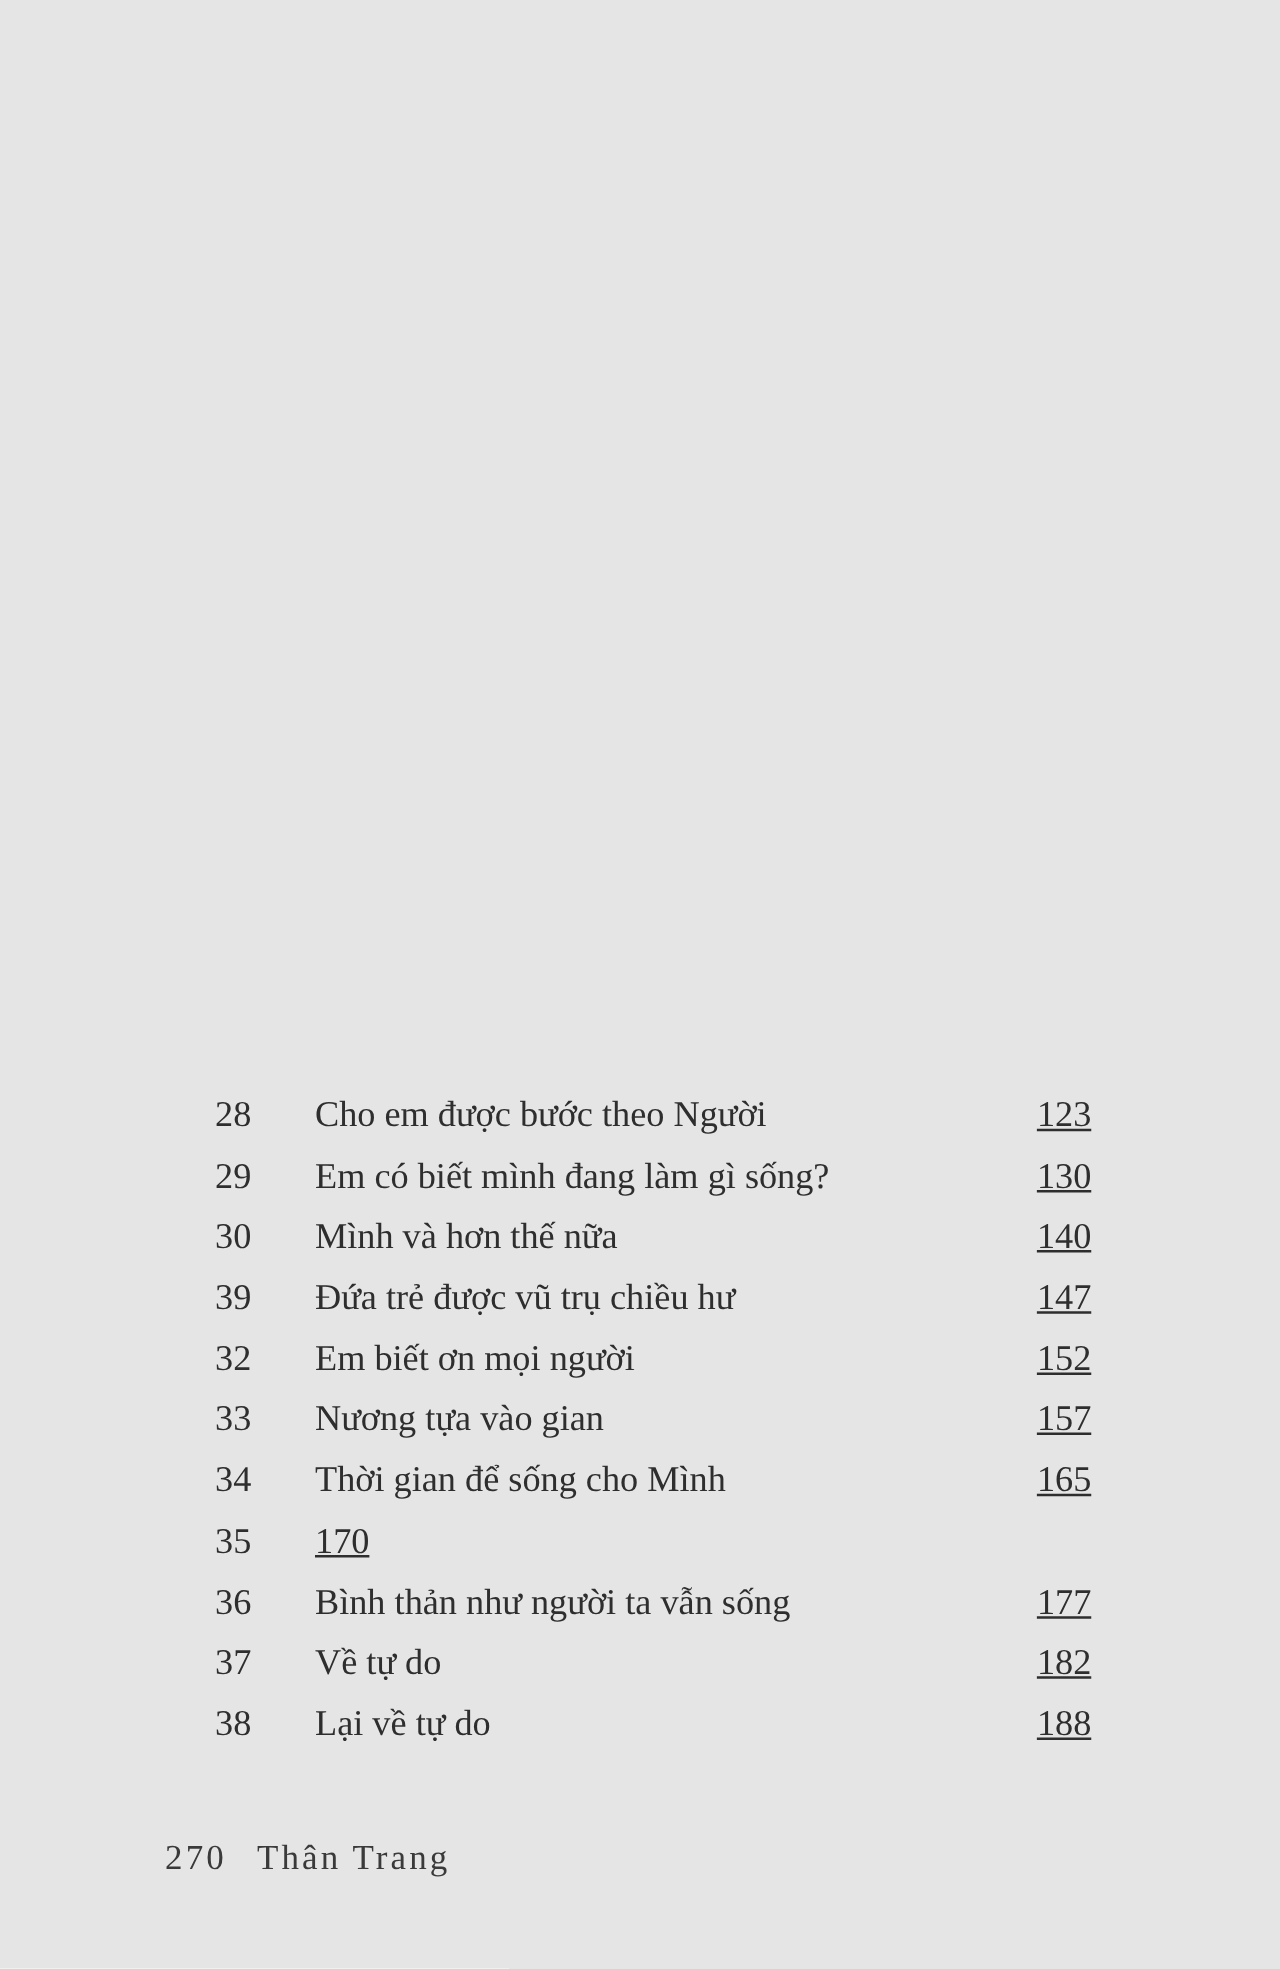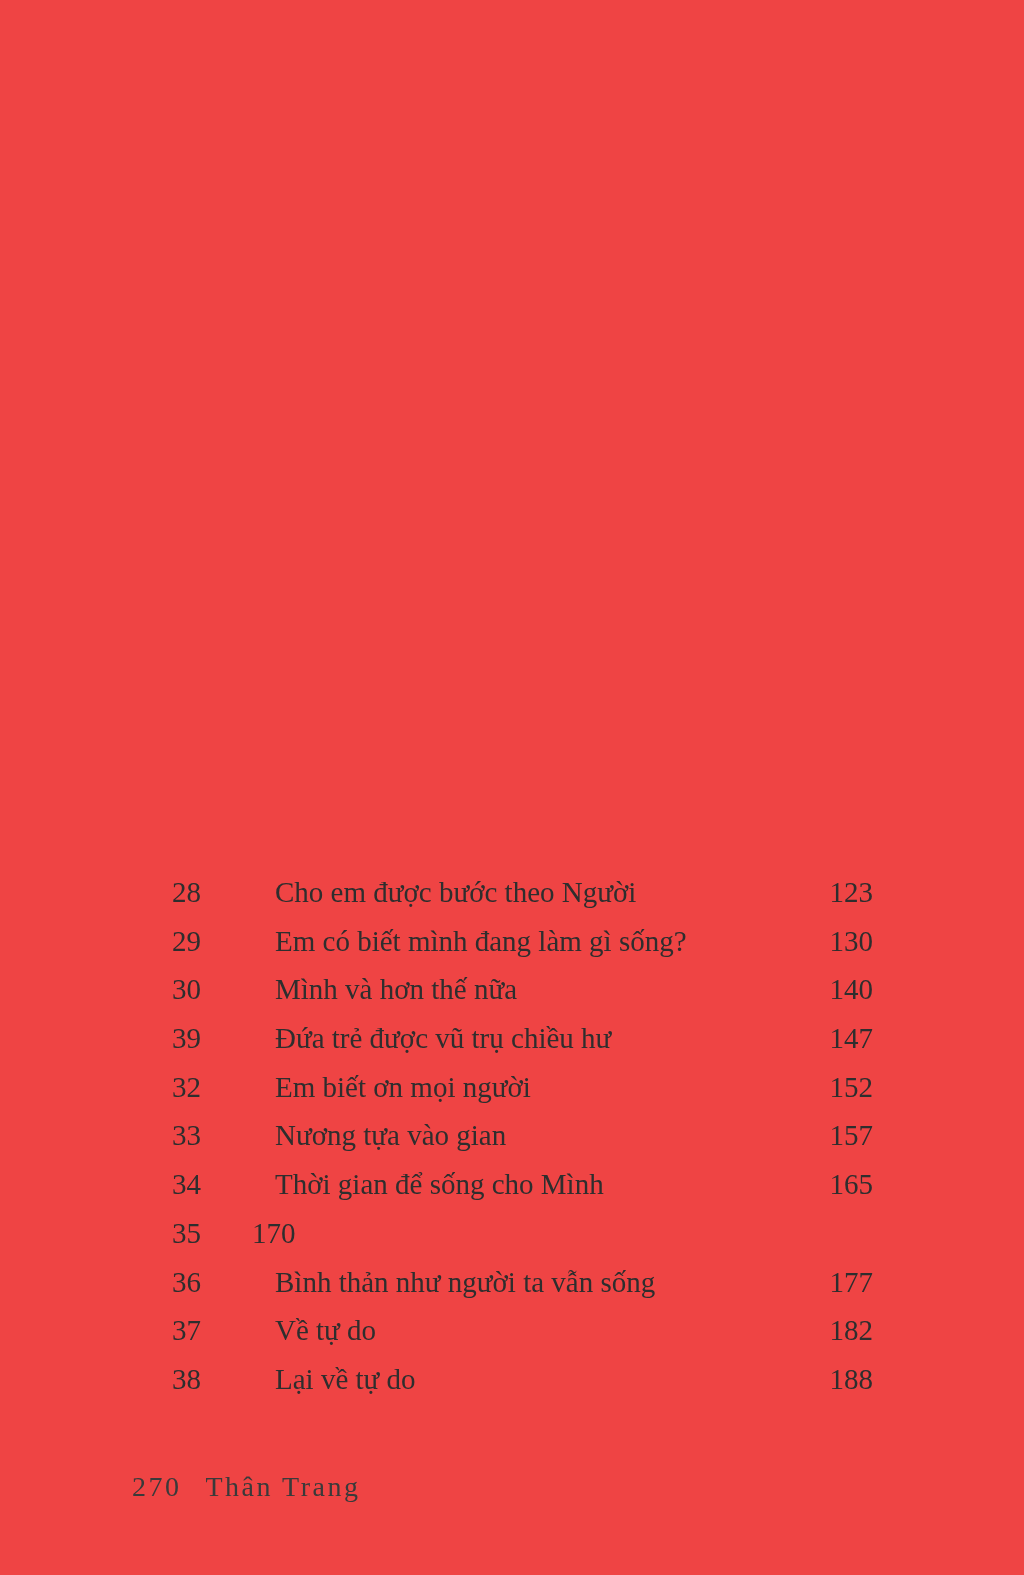"28" .page { background: #ef4444 -> #e5e5e5 }
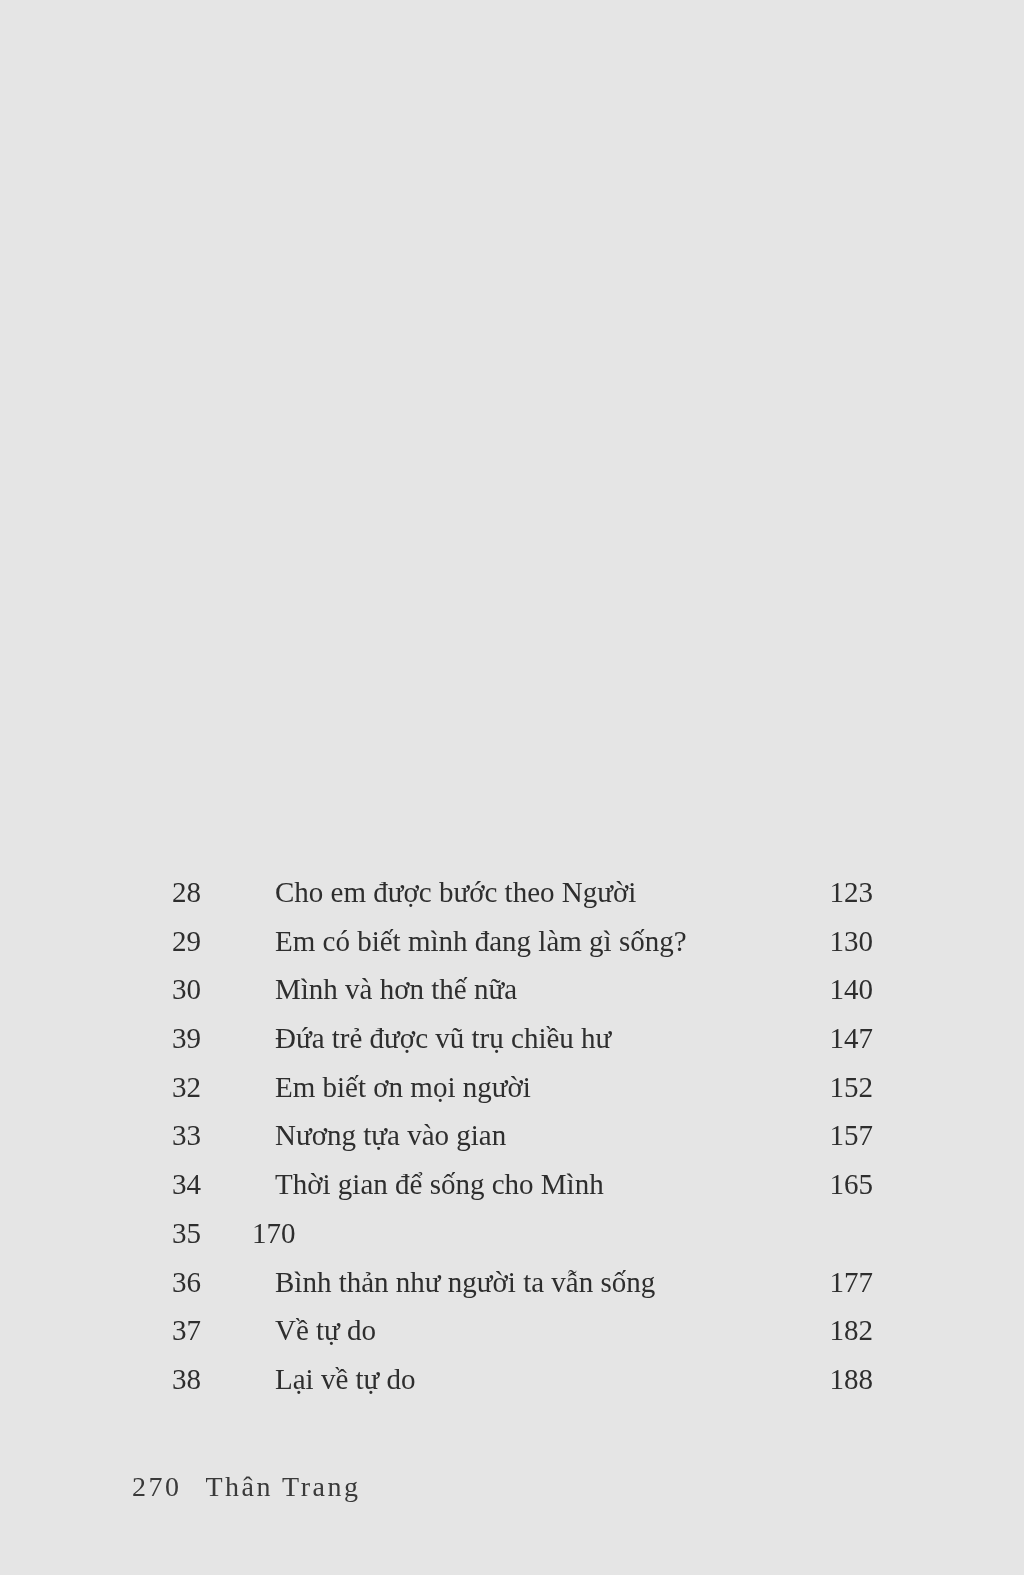"Cho em được bước theo" .toc-title { margin-left: 23px -> none }
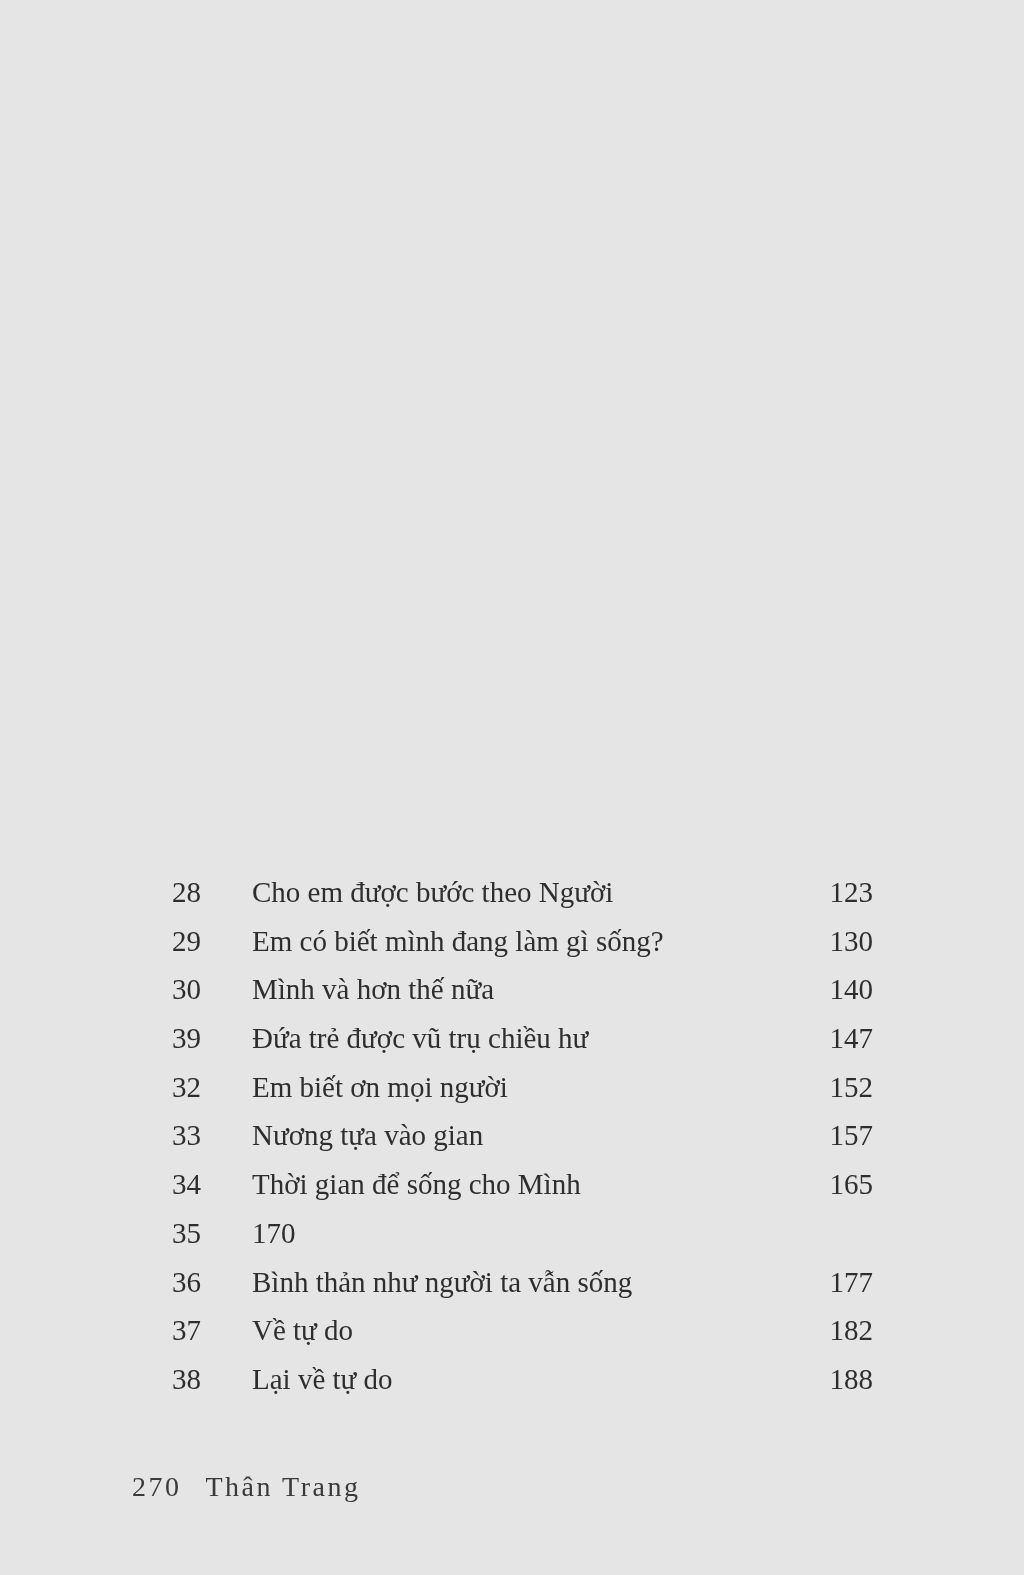"123" .toc-page { text-decoration: none -> underline }
